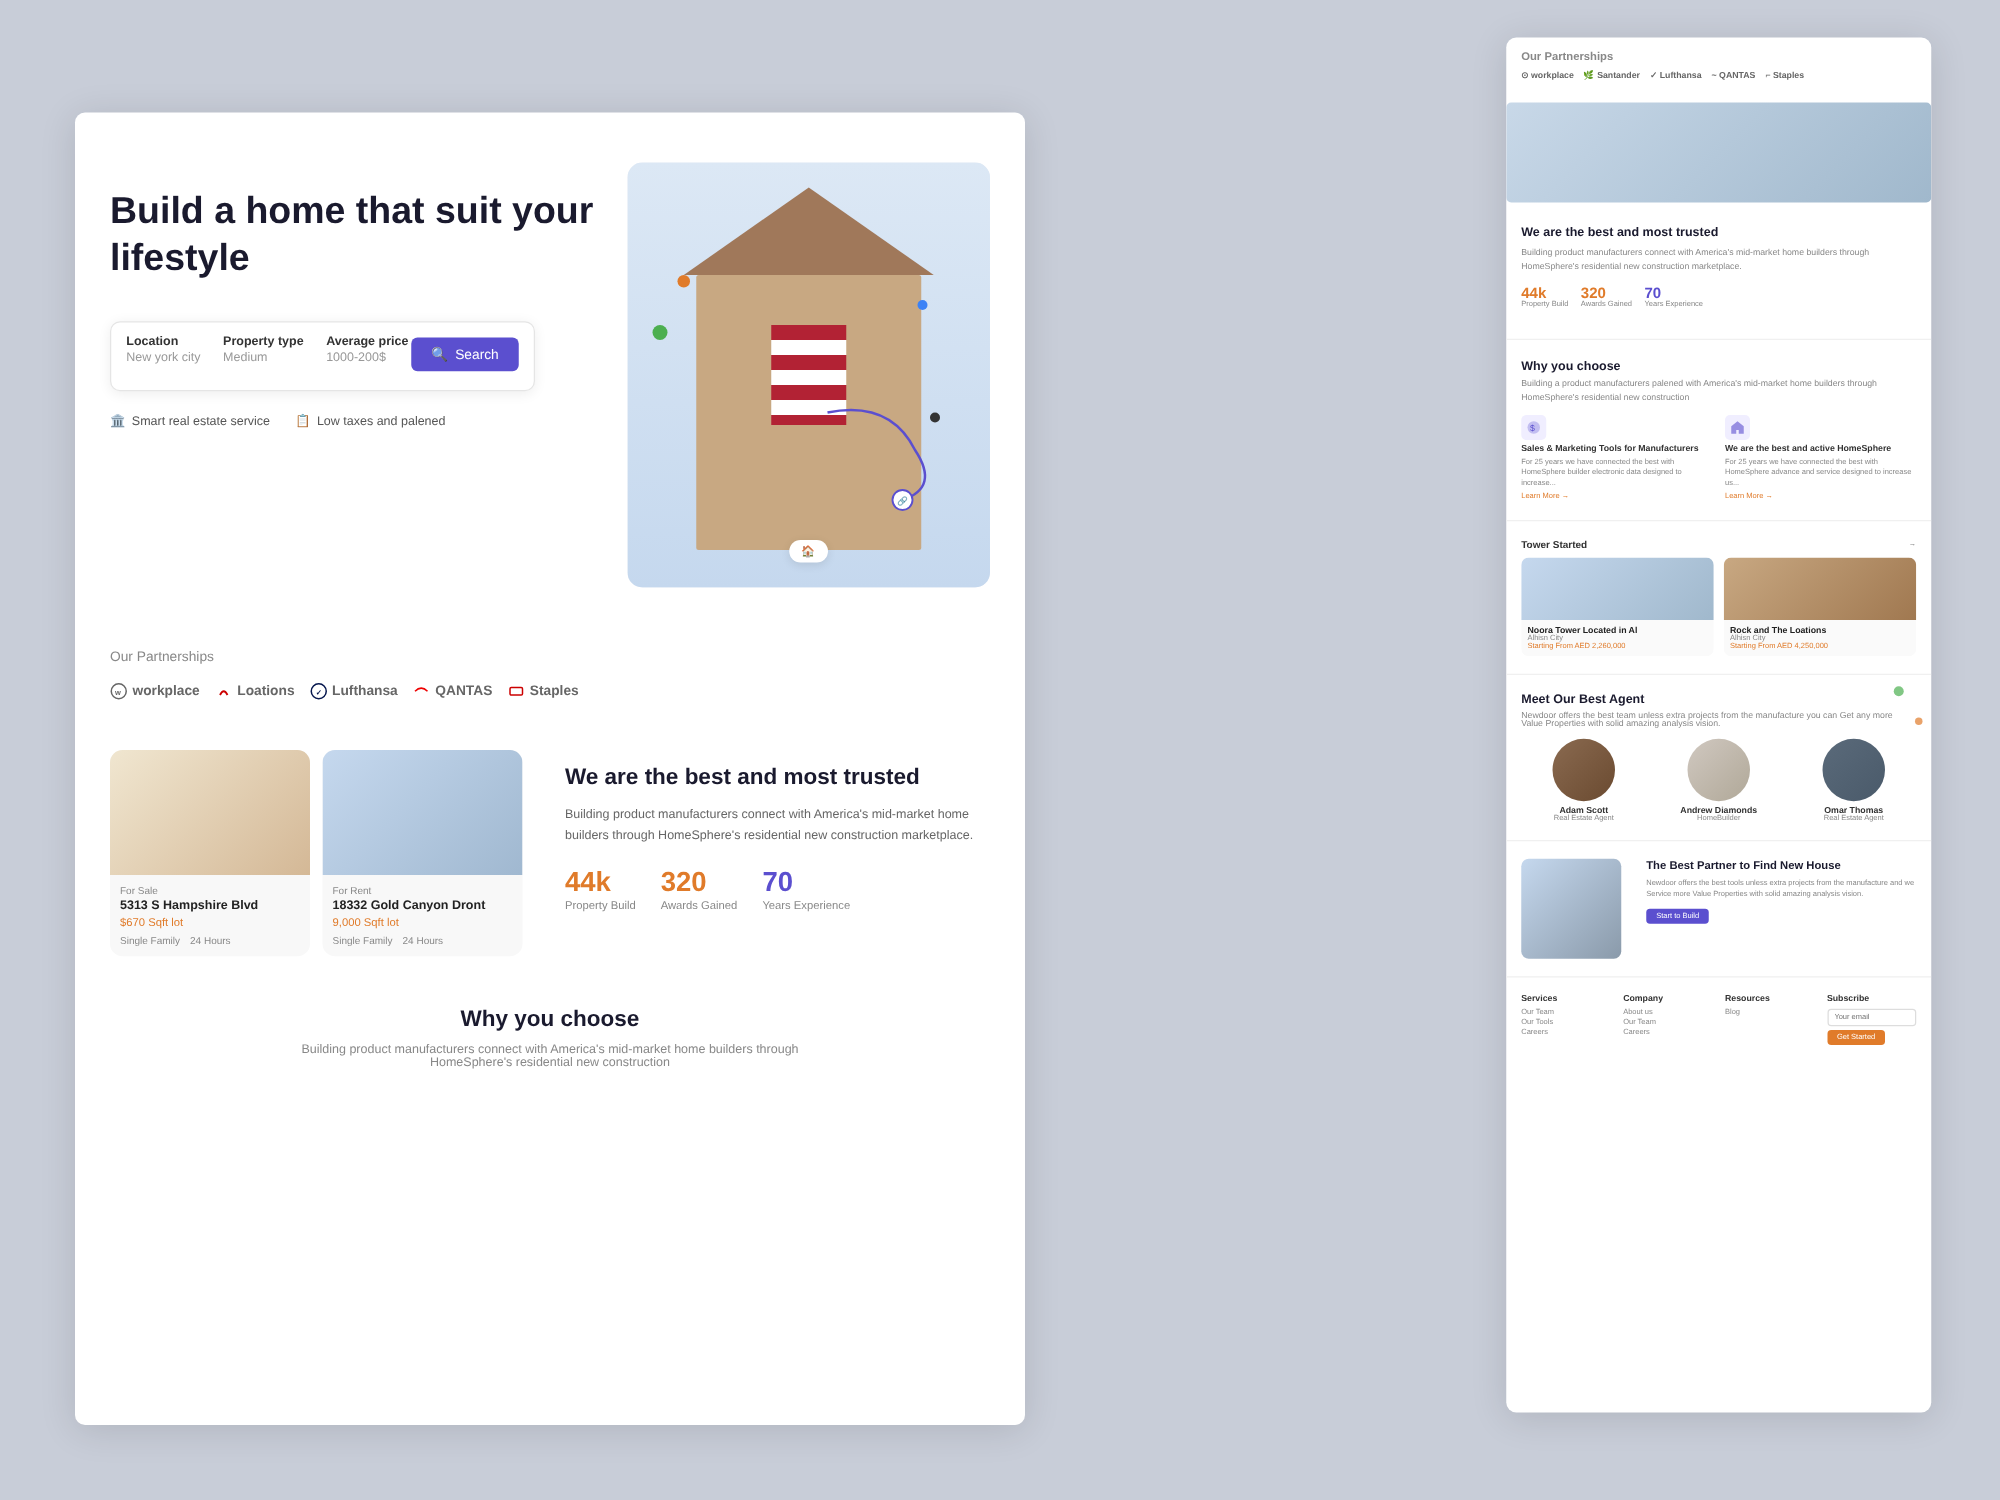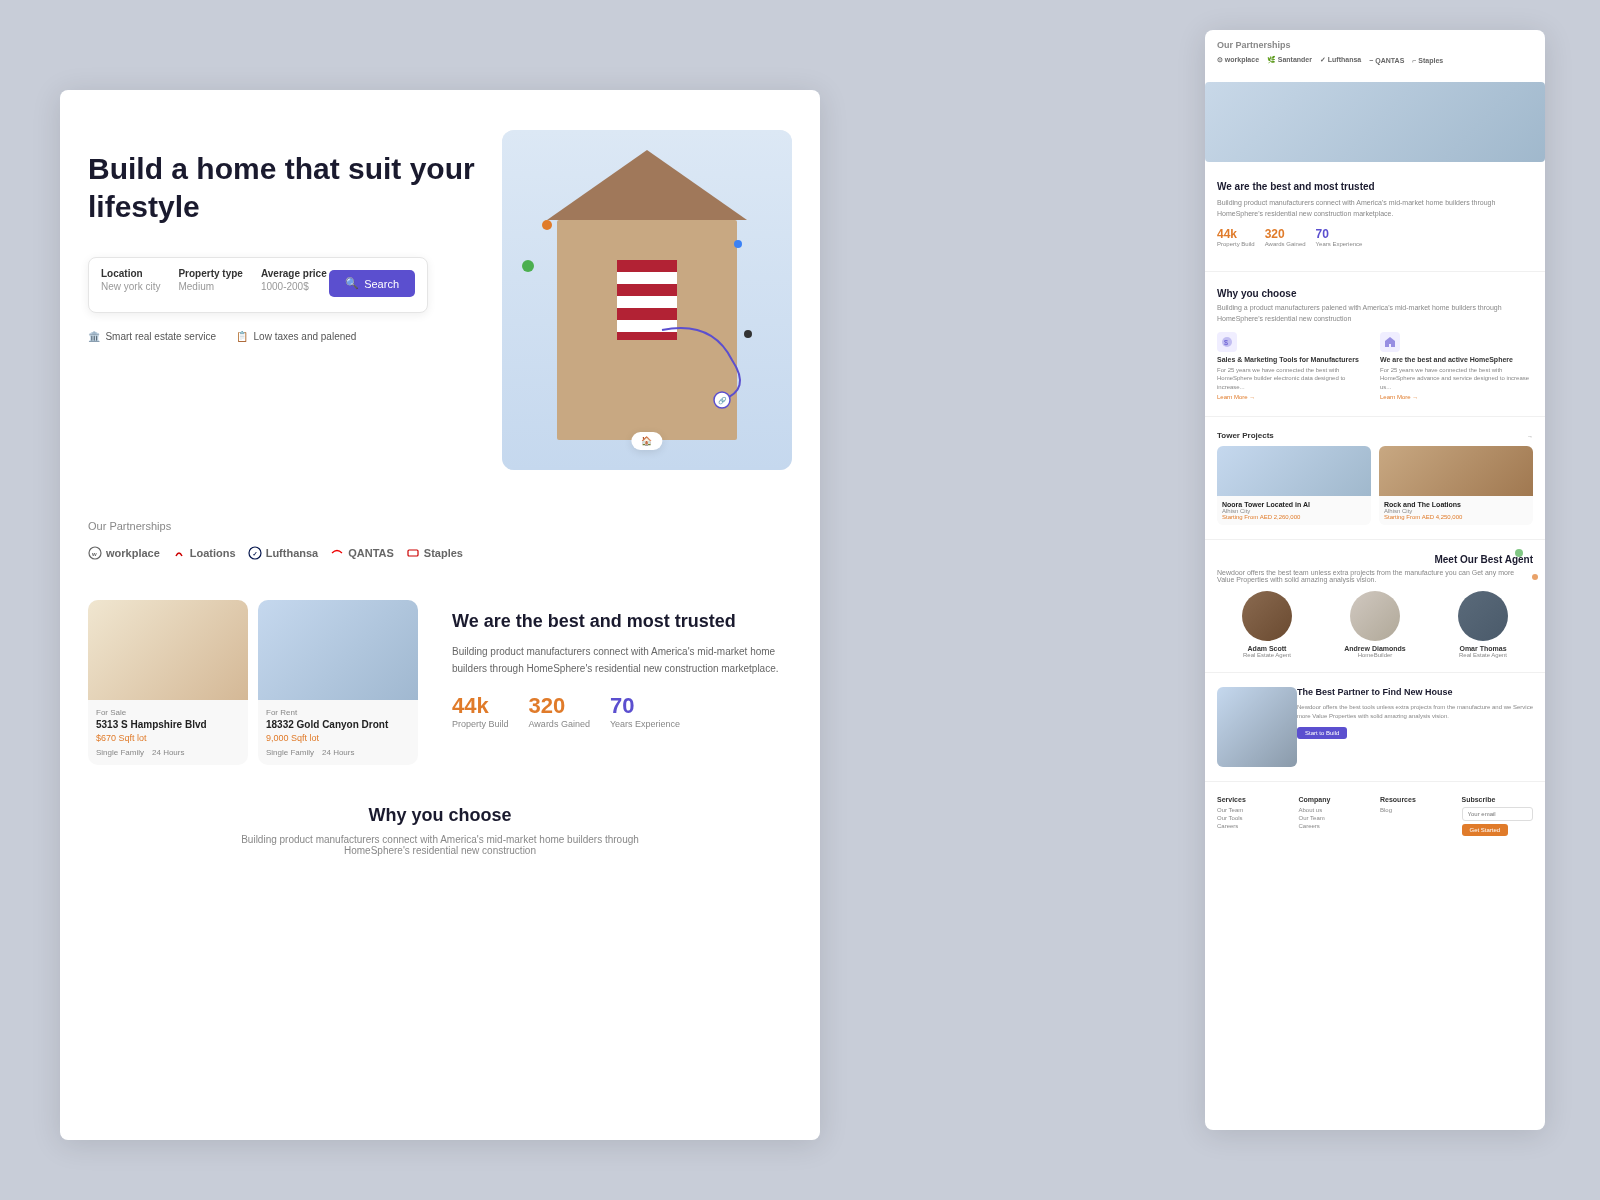"Tower Projects" span.back-prop-title { text: Projects -> Started }
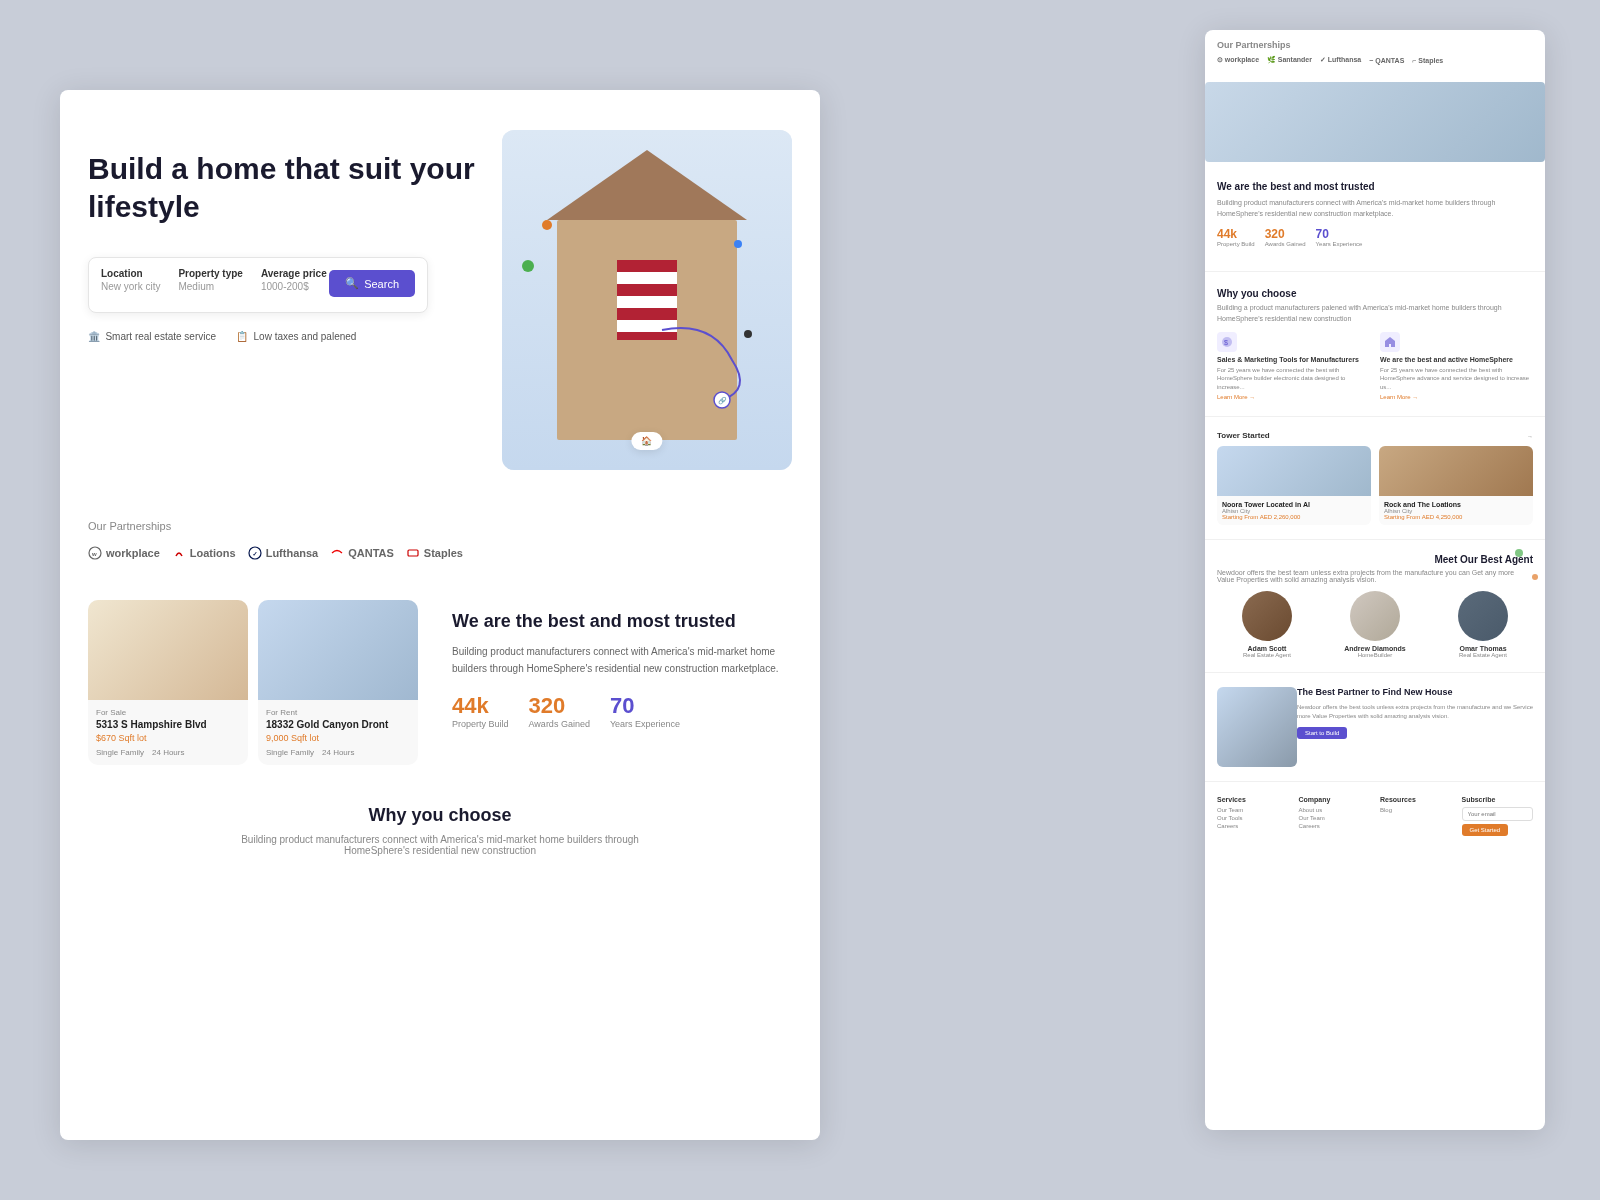"Meet Our Best Agent" .back-agent-title { text-align: right -> none }
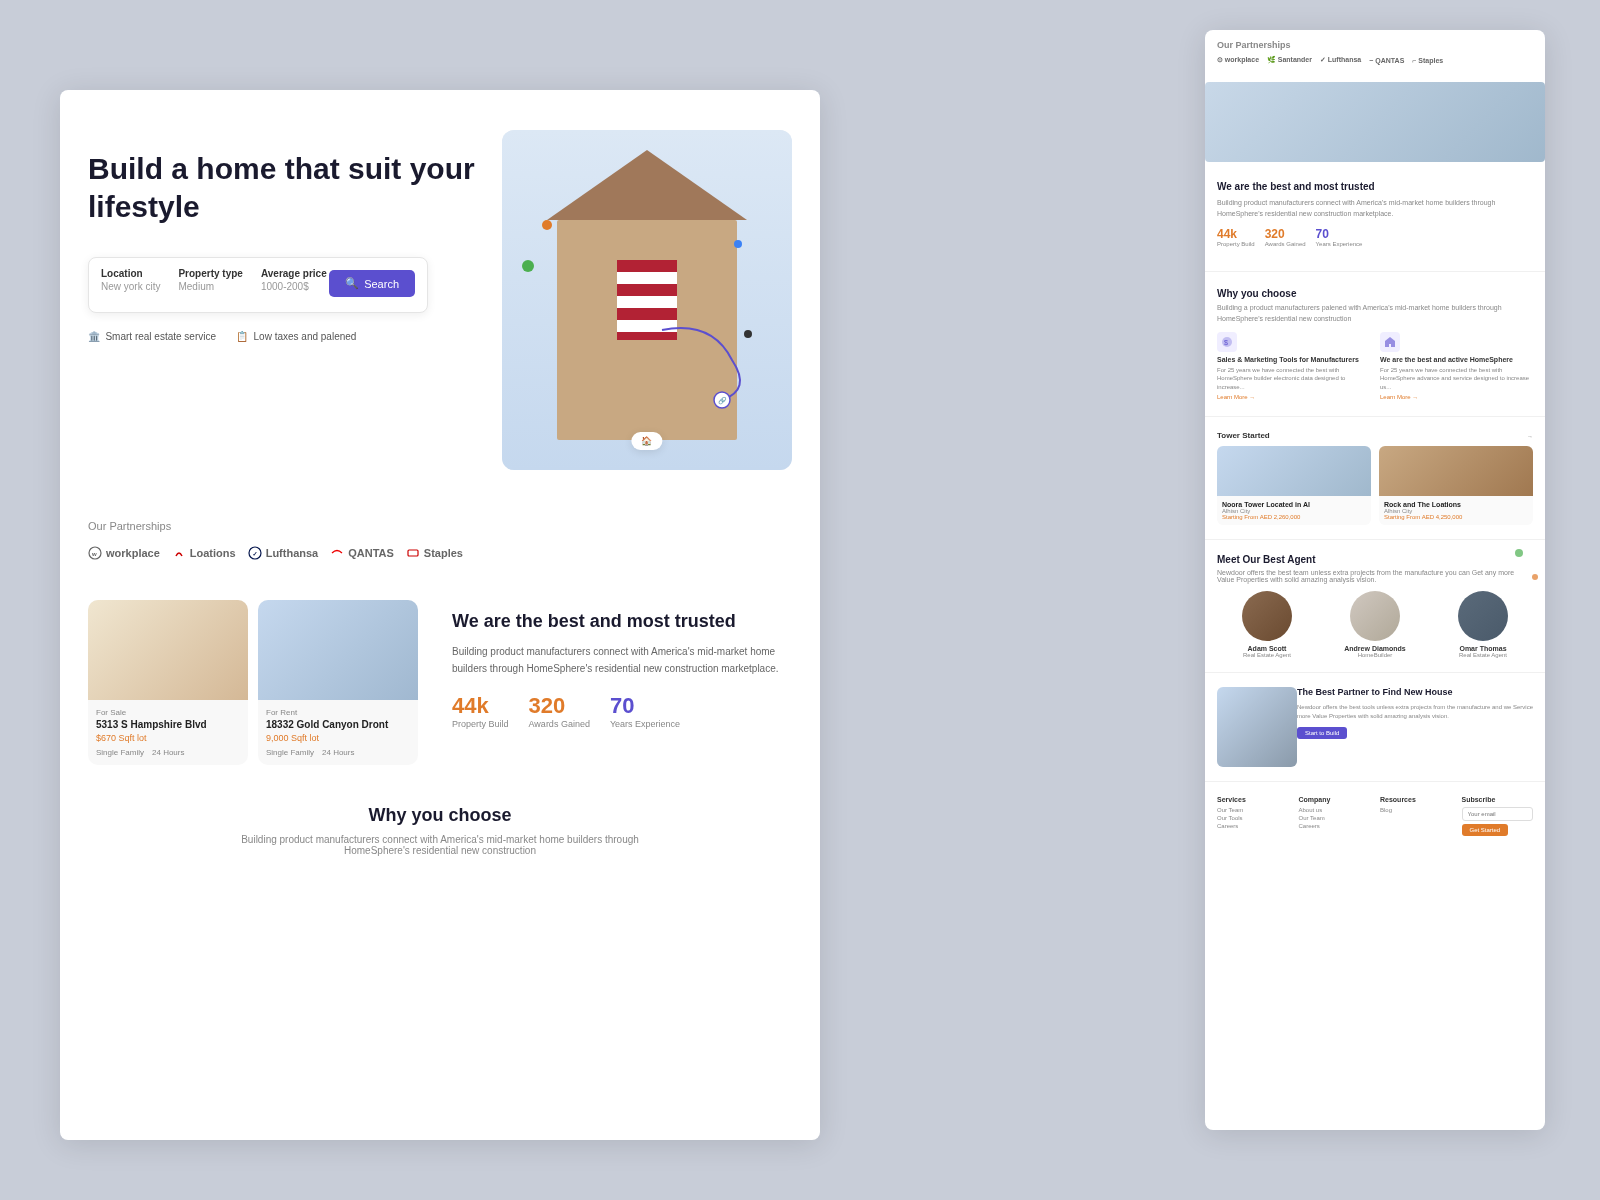"The Best Partner to Find" .back-cta { gap: 0 -> 20px }
